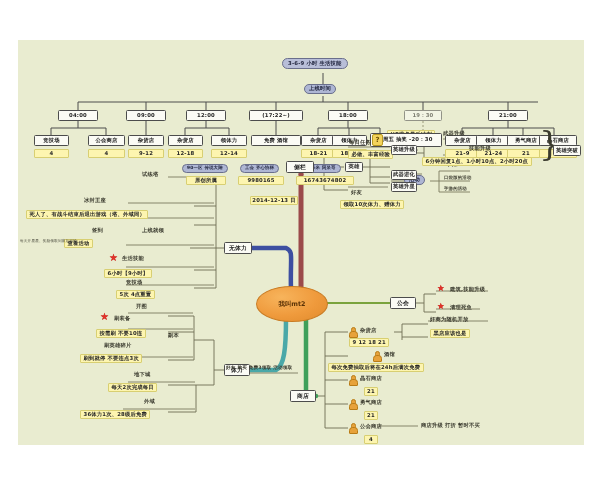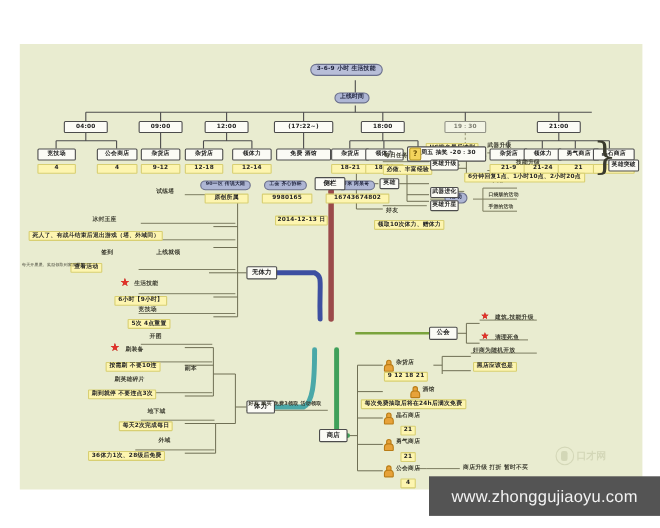"我叫mt2" div { html: none -> <div>我叫mt2</div> }
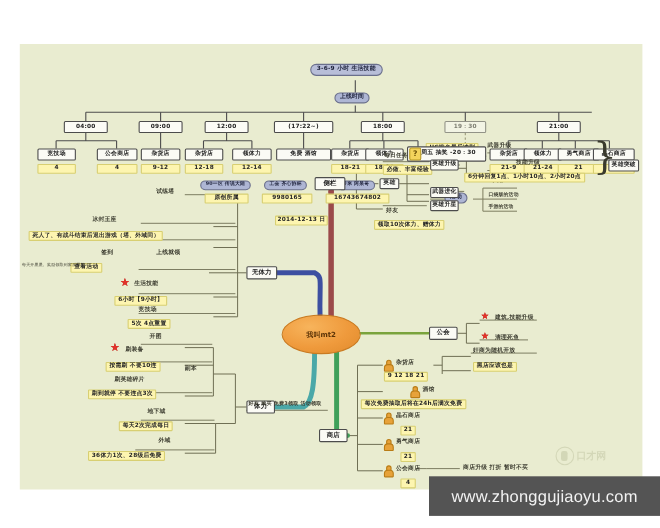"口才网" div { html: <div> <div></div> <div>口才网</div> </div> -> none }
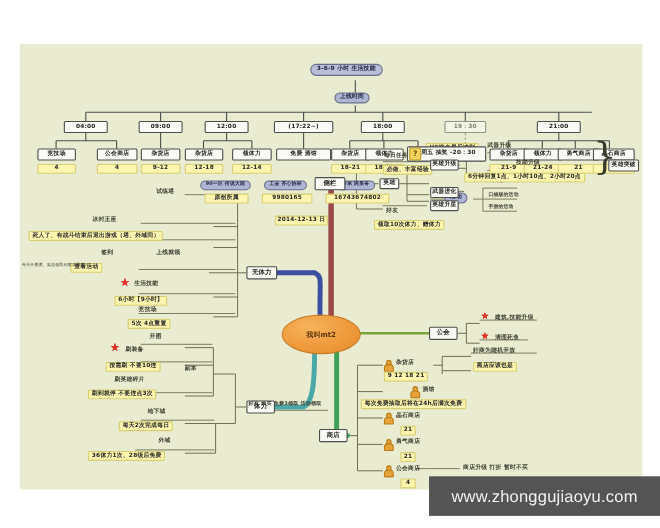"www.zhonggujiaoyu.com" div.wm-bar { html: <div> <span>www.zhonggujiaoyu.com</span> </div> -> none }
